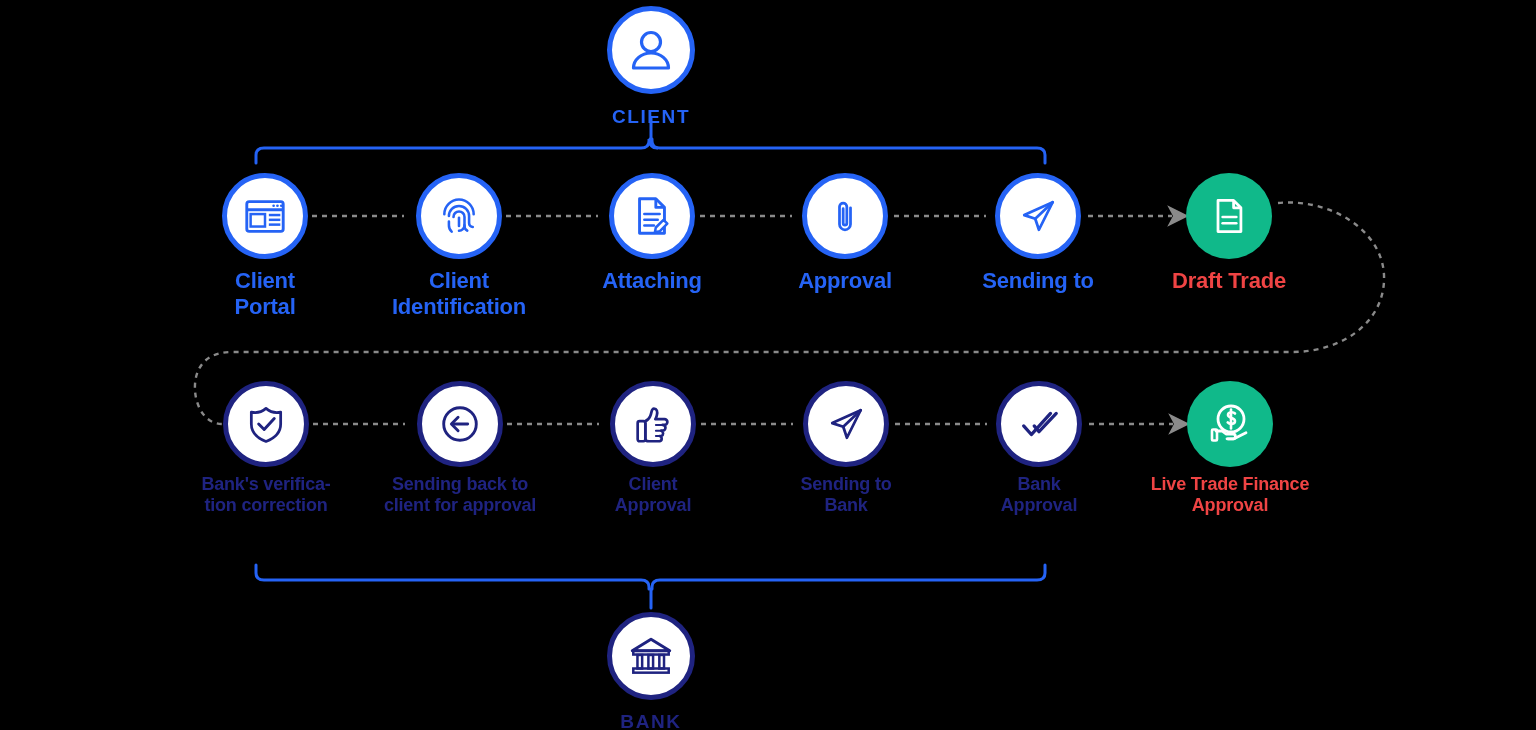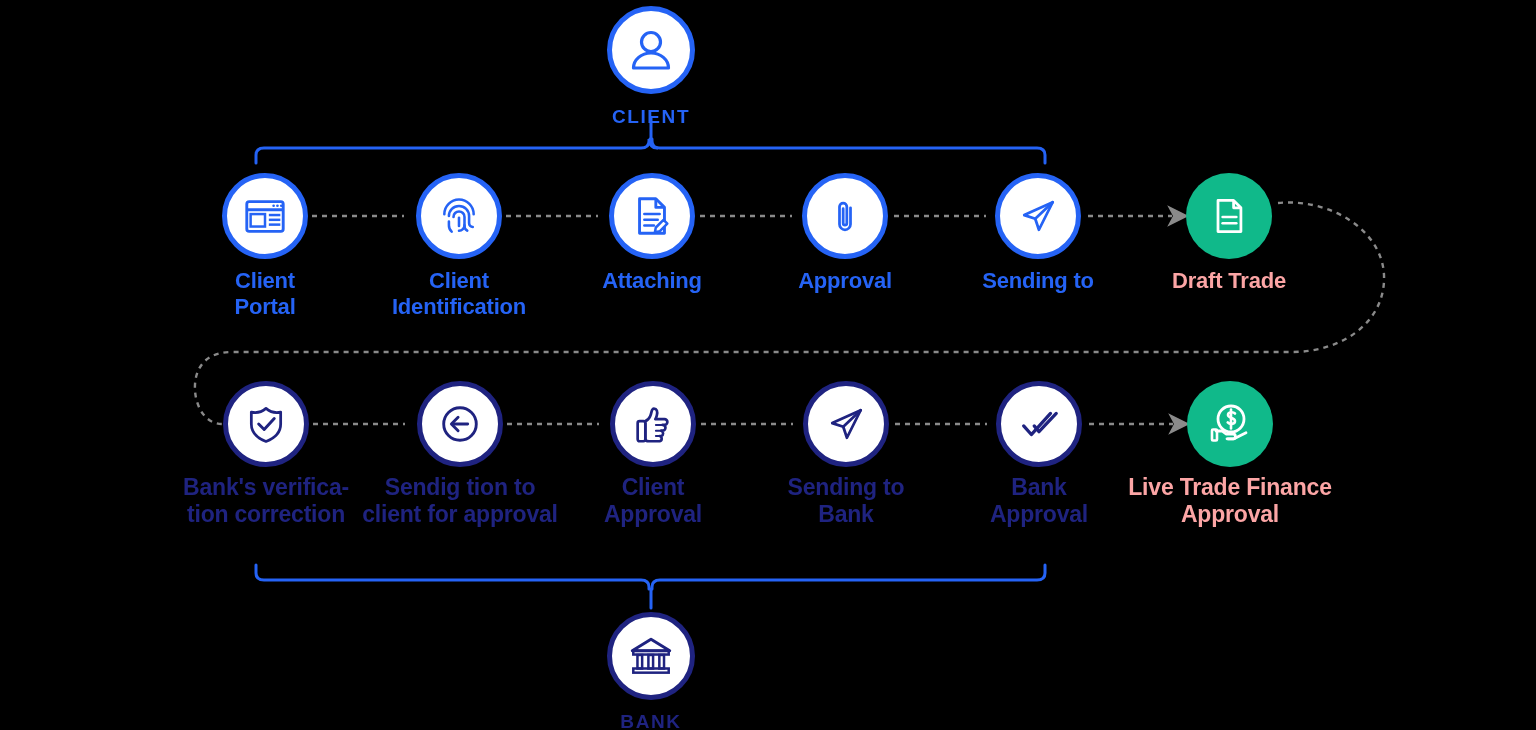"Draft Trade" .label.green { color: #fca5a5 -> #ef4444 }
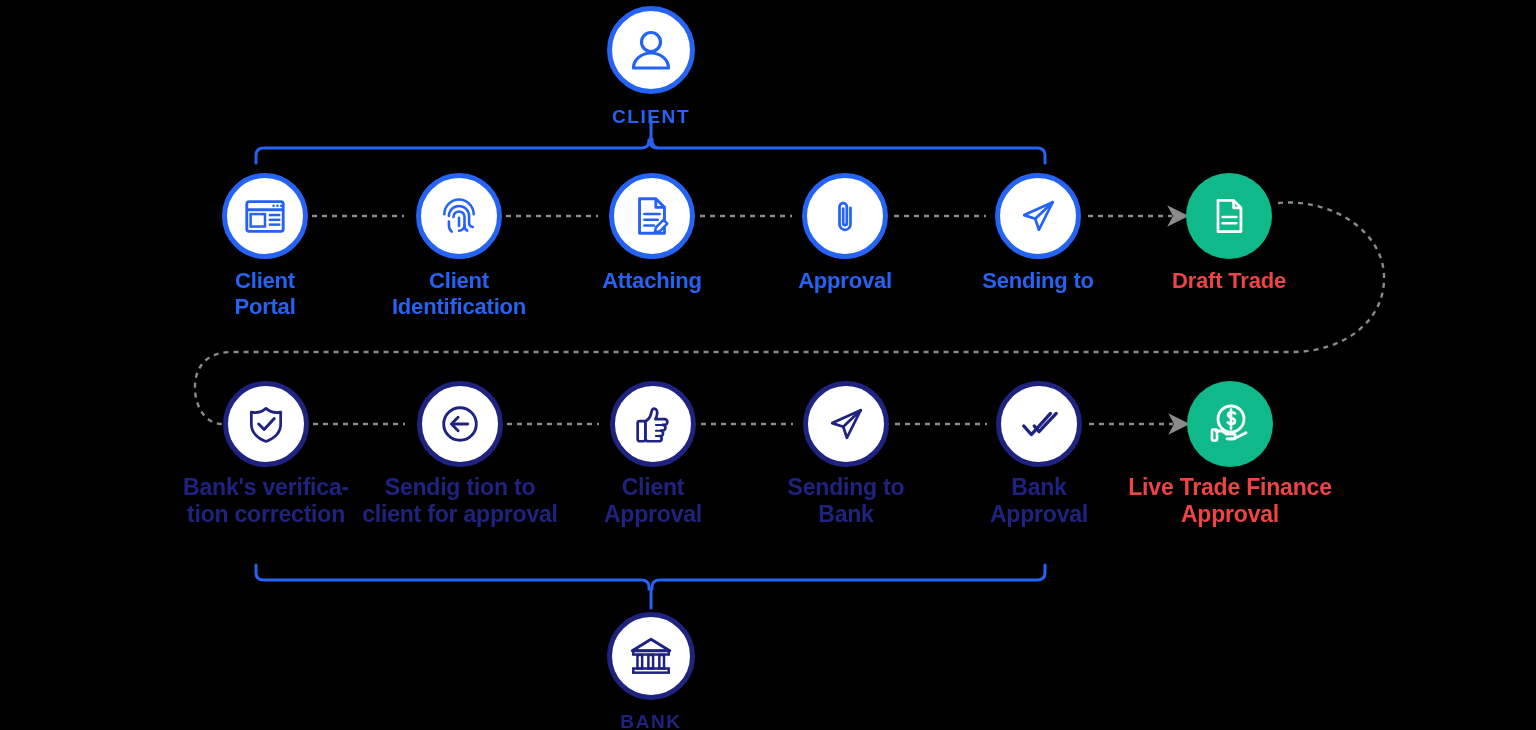"Bank's verifica-" .label.row2 { font-size: 23px -> 18px }
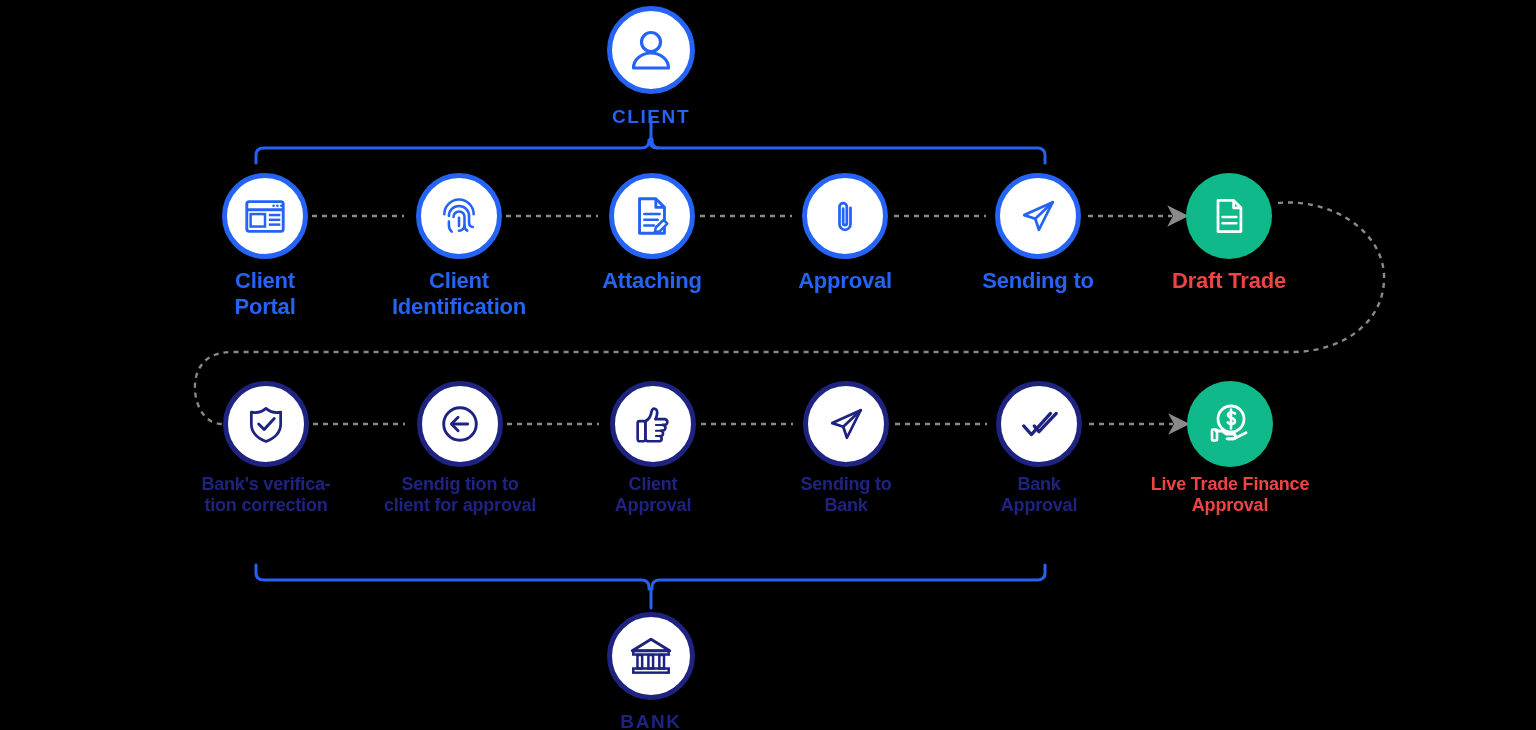"Sendig tion to" div.label { text: Sendig tion -> Sending back }
